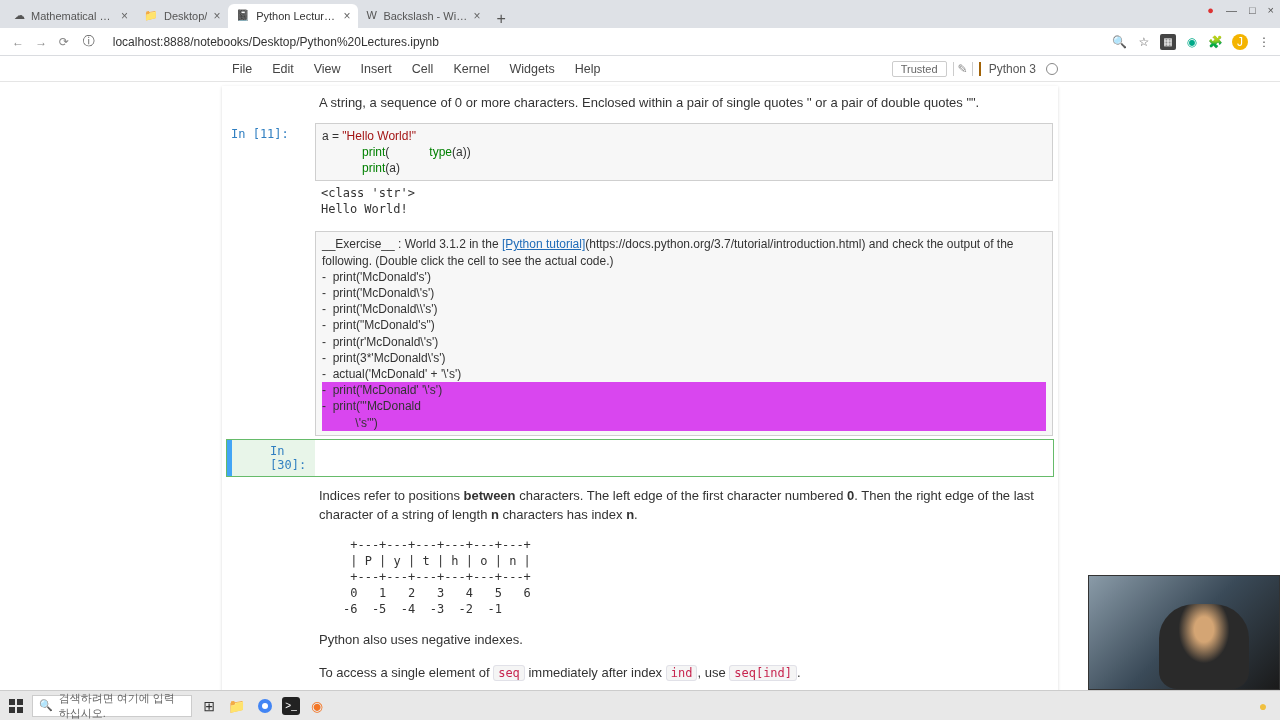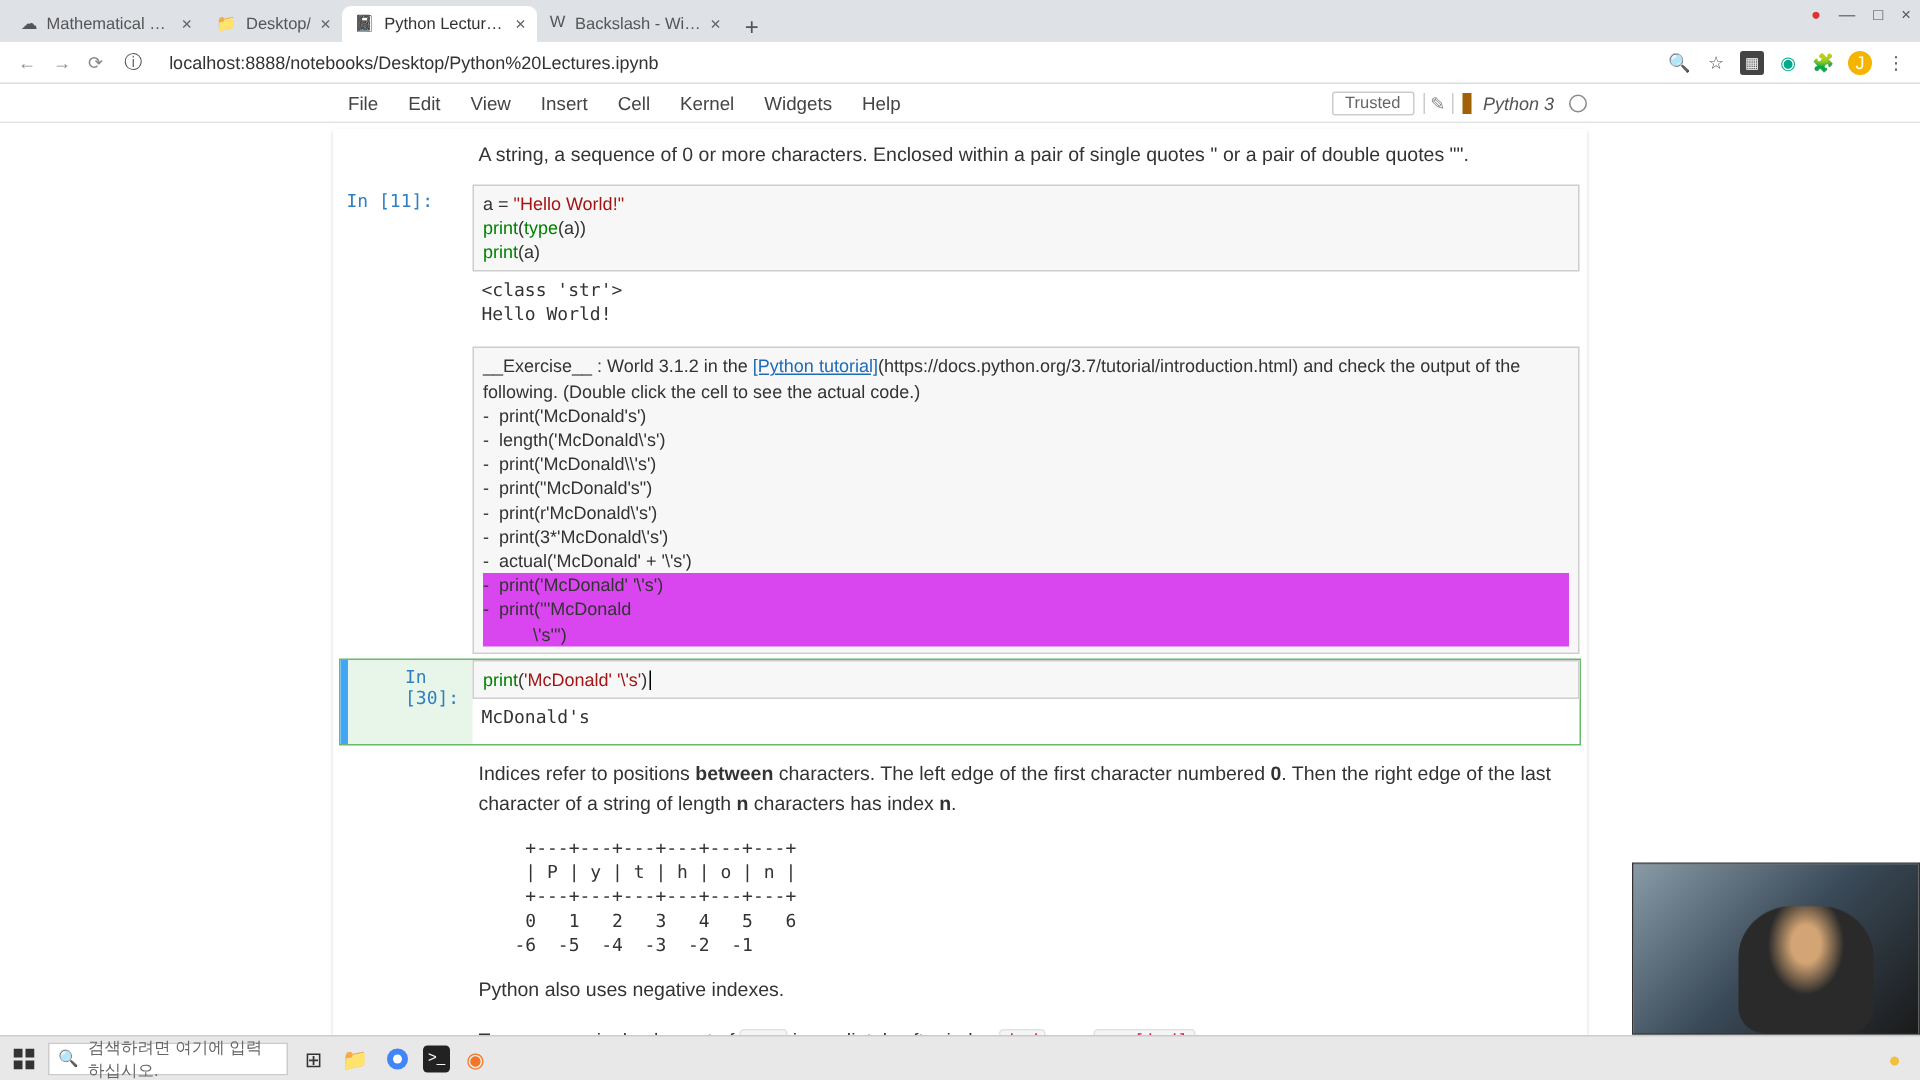"Python 3" .jp-kernel { border-left: 6px solid #a16207 -> 2px solid #a16207; font-style: italic -> none }
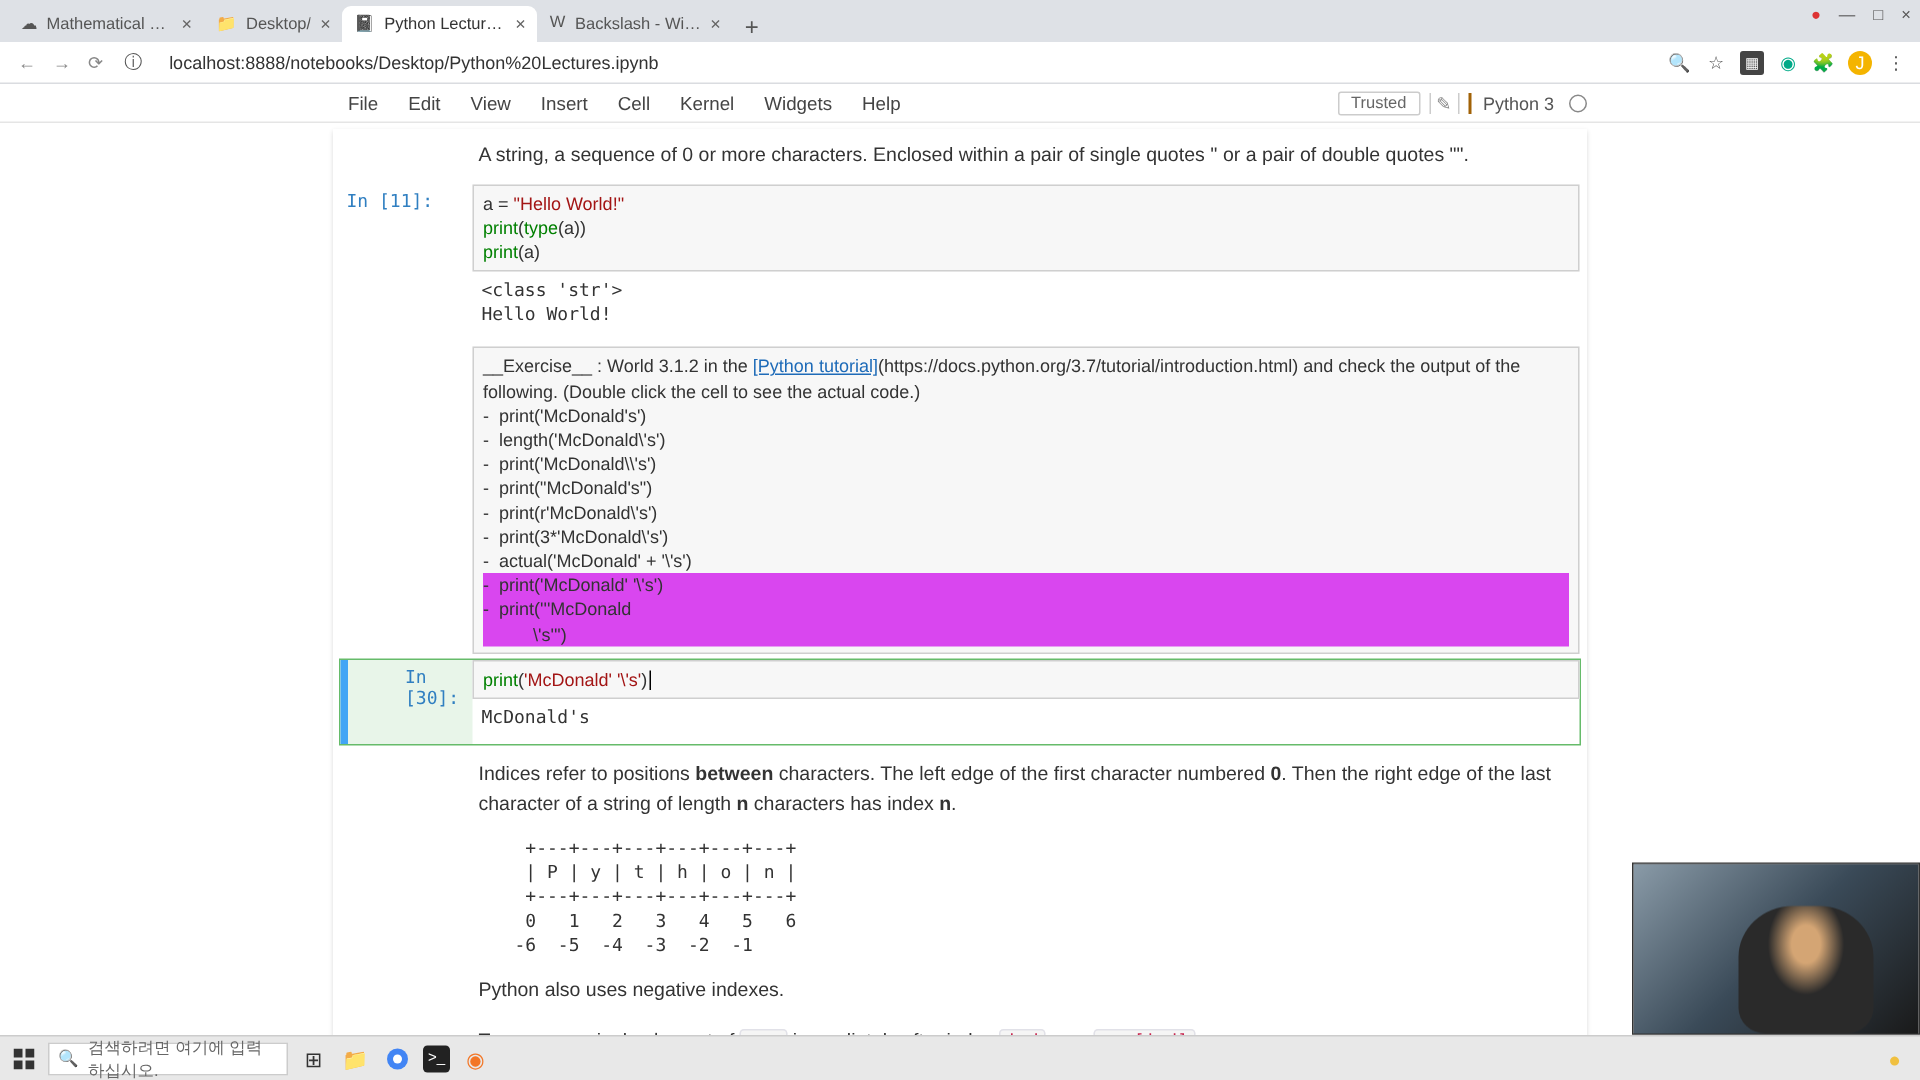"print" .kw { margin-left: none -> 40px }
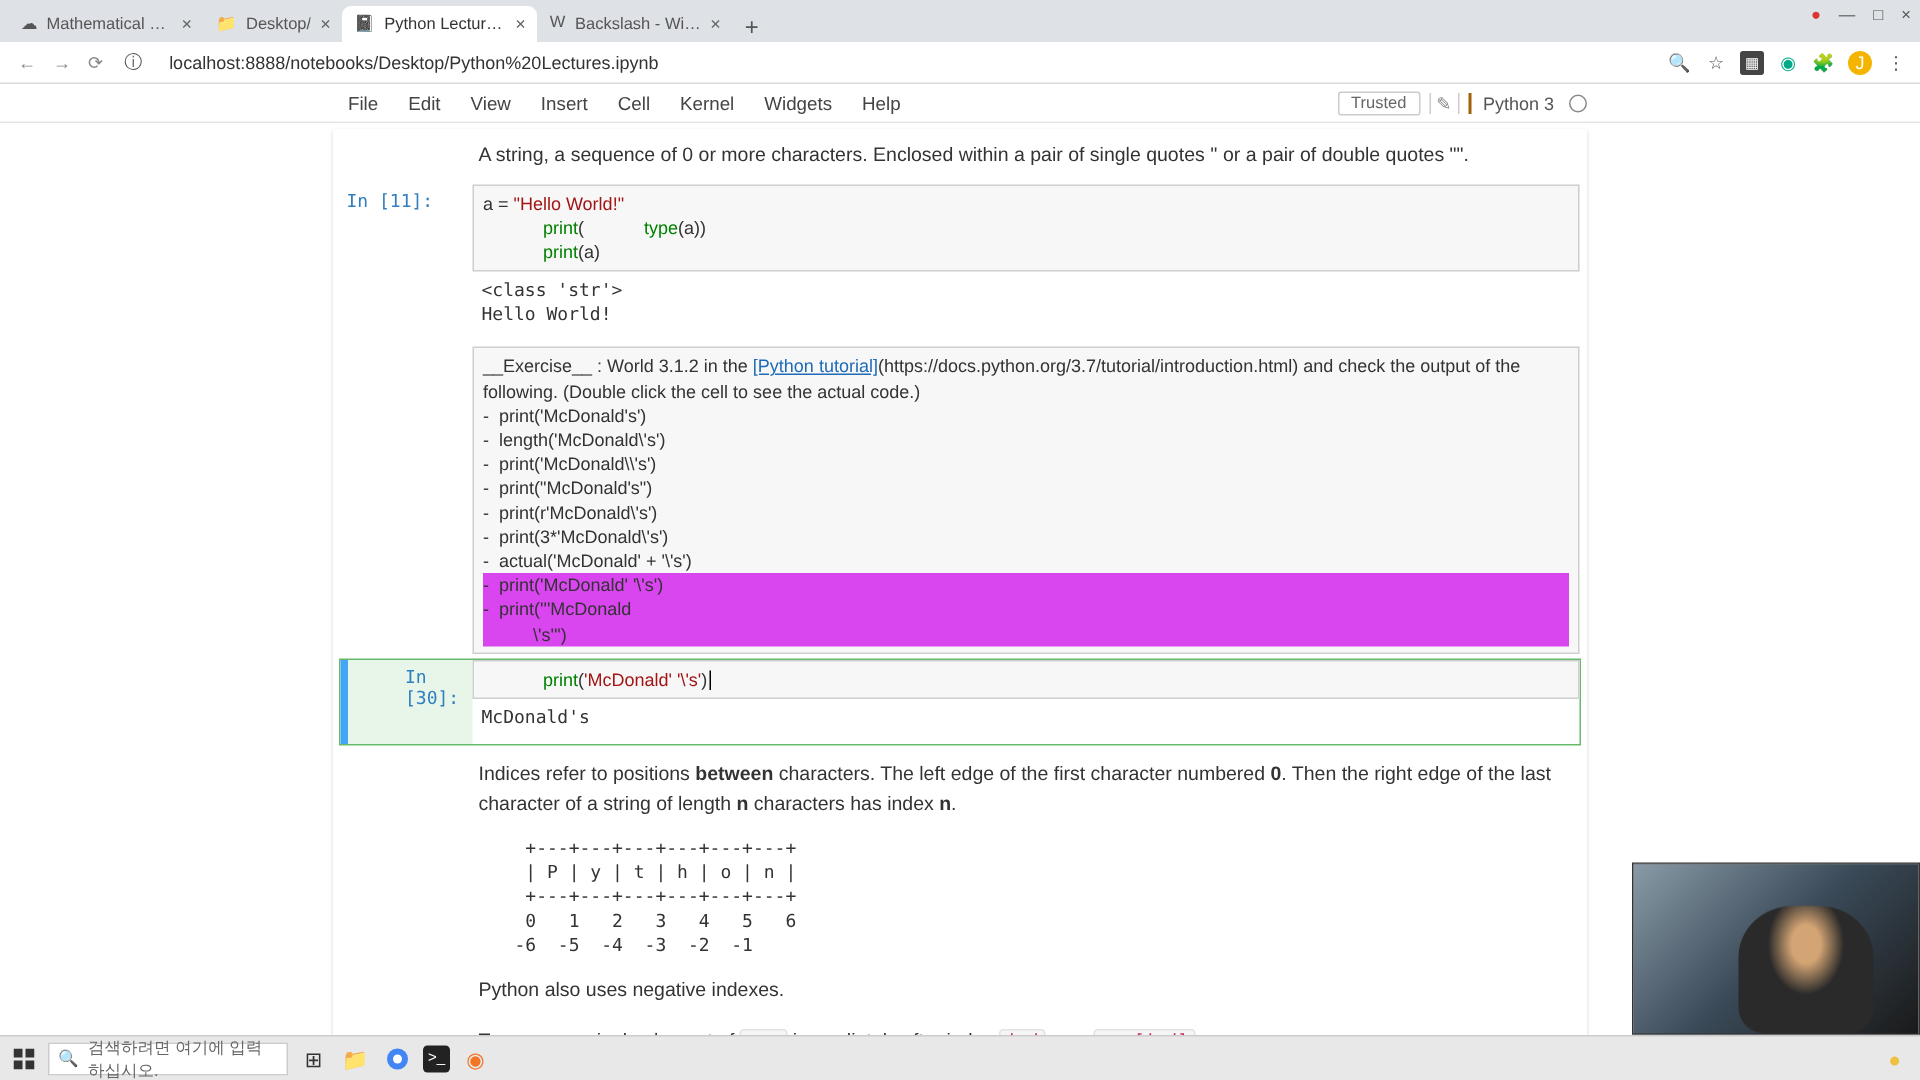"- length('McDonald\'s')" span { text: length -> print }
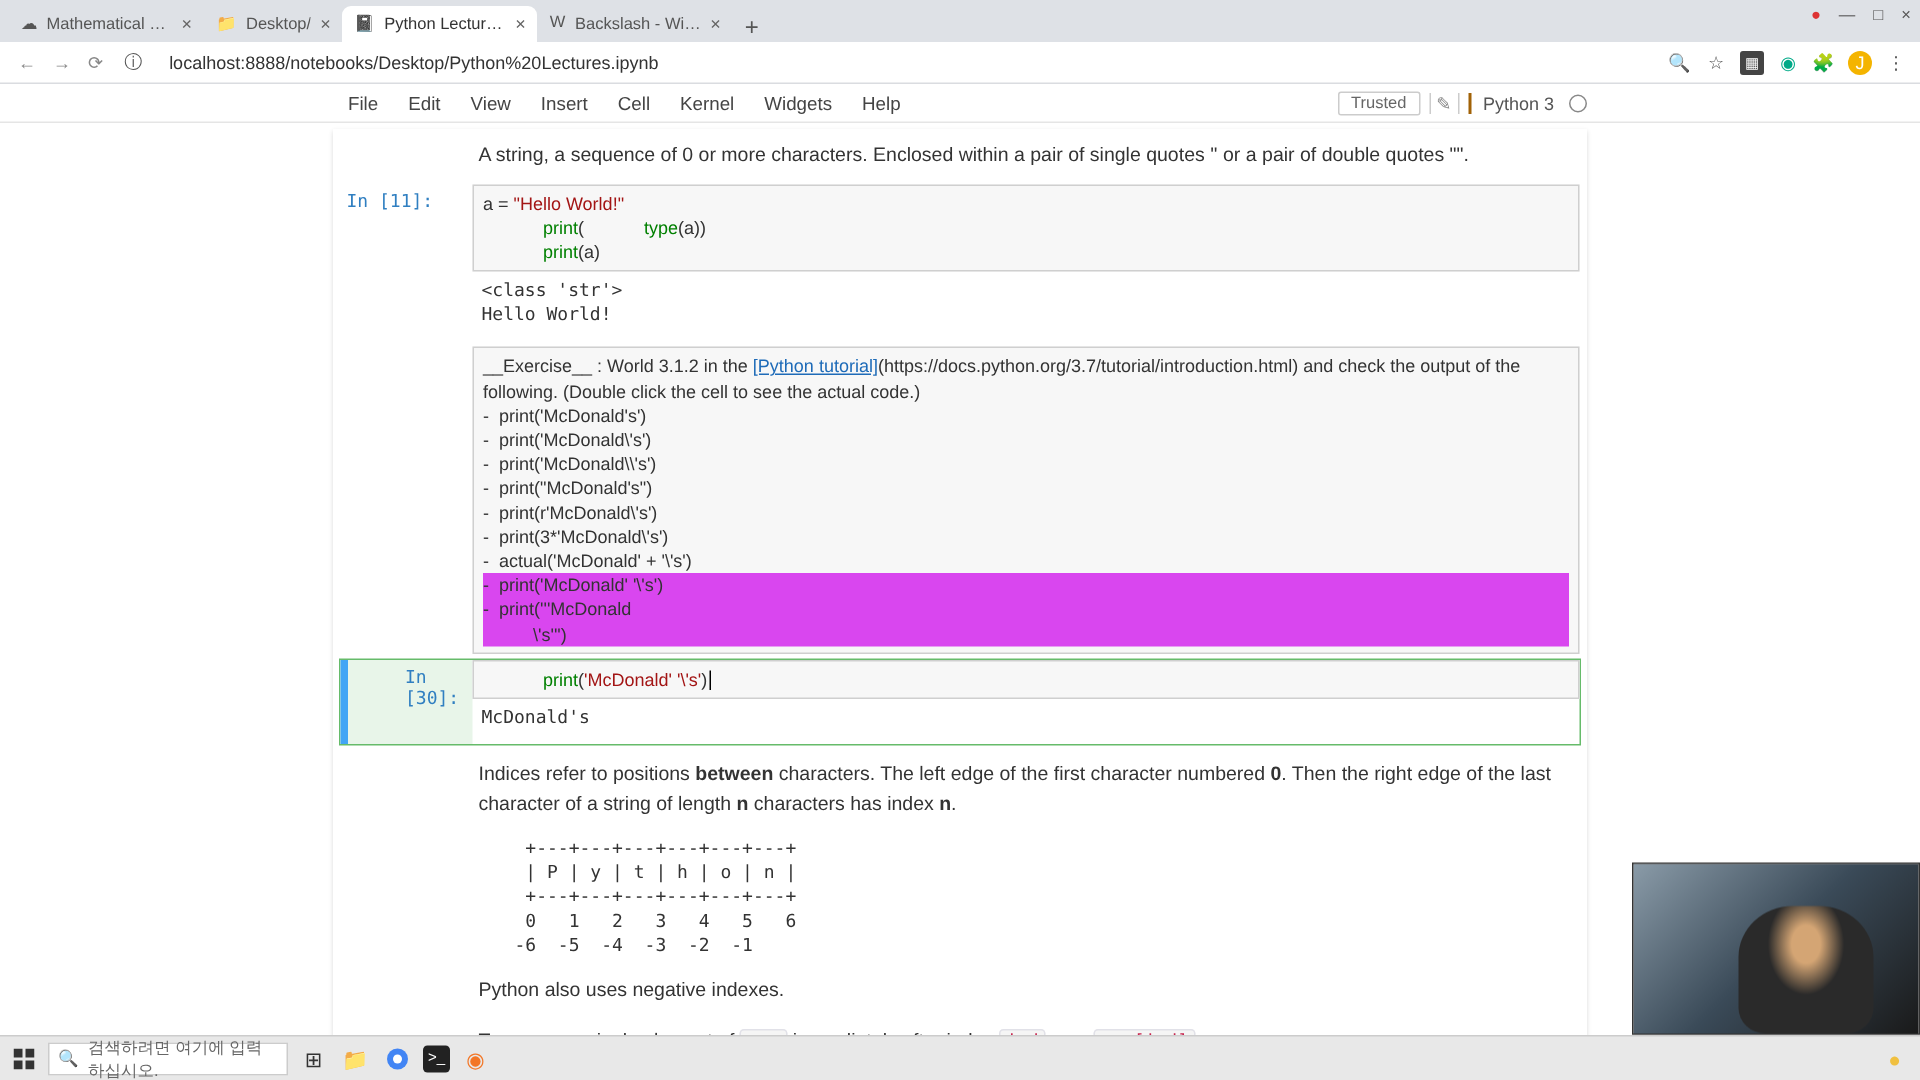"print('McDonald' '\'s')" div.cell-body { html: <div> <div><span>print</span><span>(</span><span>'McDonald'</span><span> </span><span>'\'s'</span><span>)</span><span></span></div> <div>McDonald's</div> </div> -> none }
